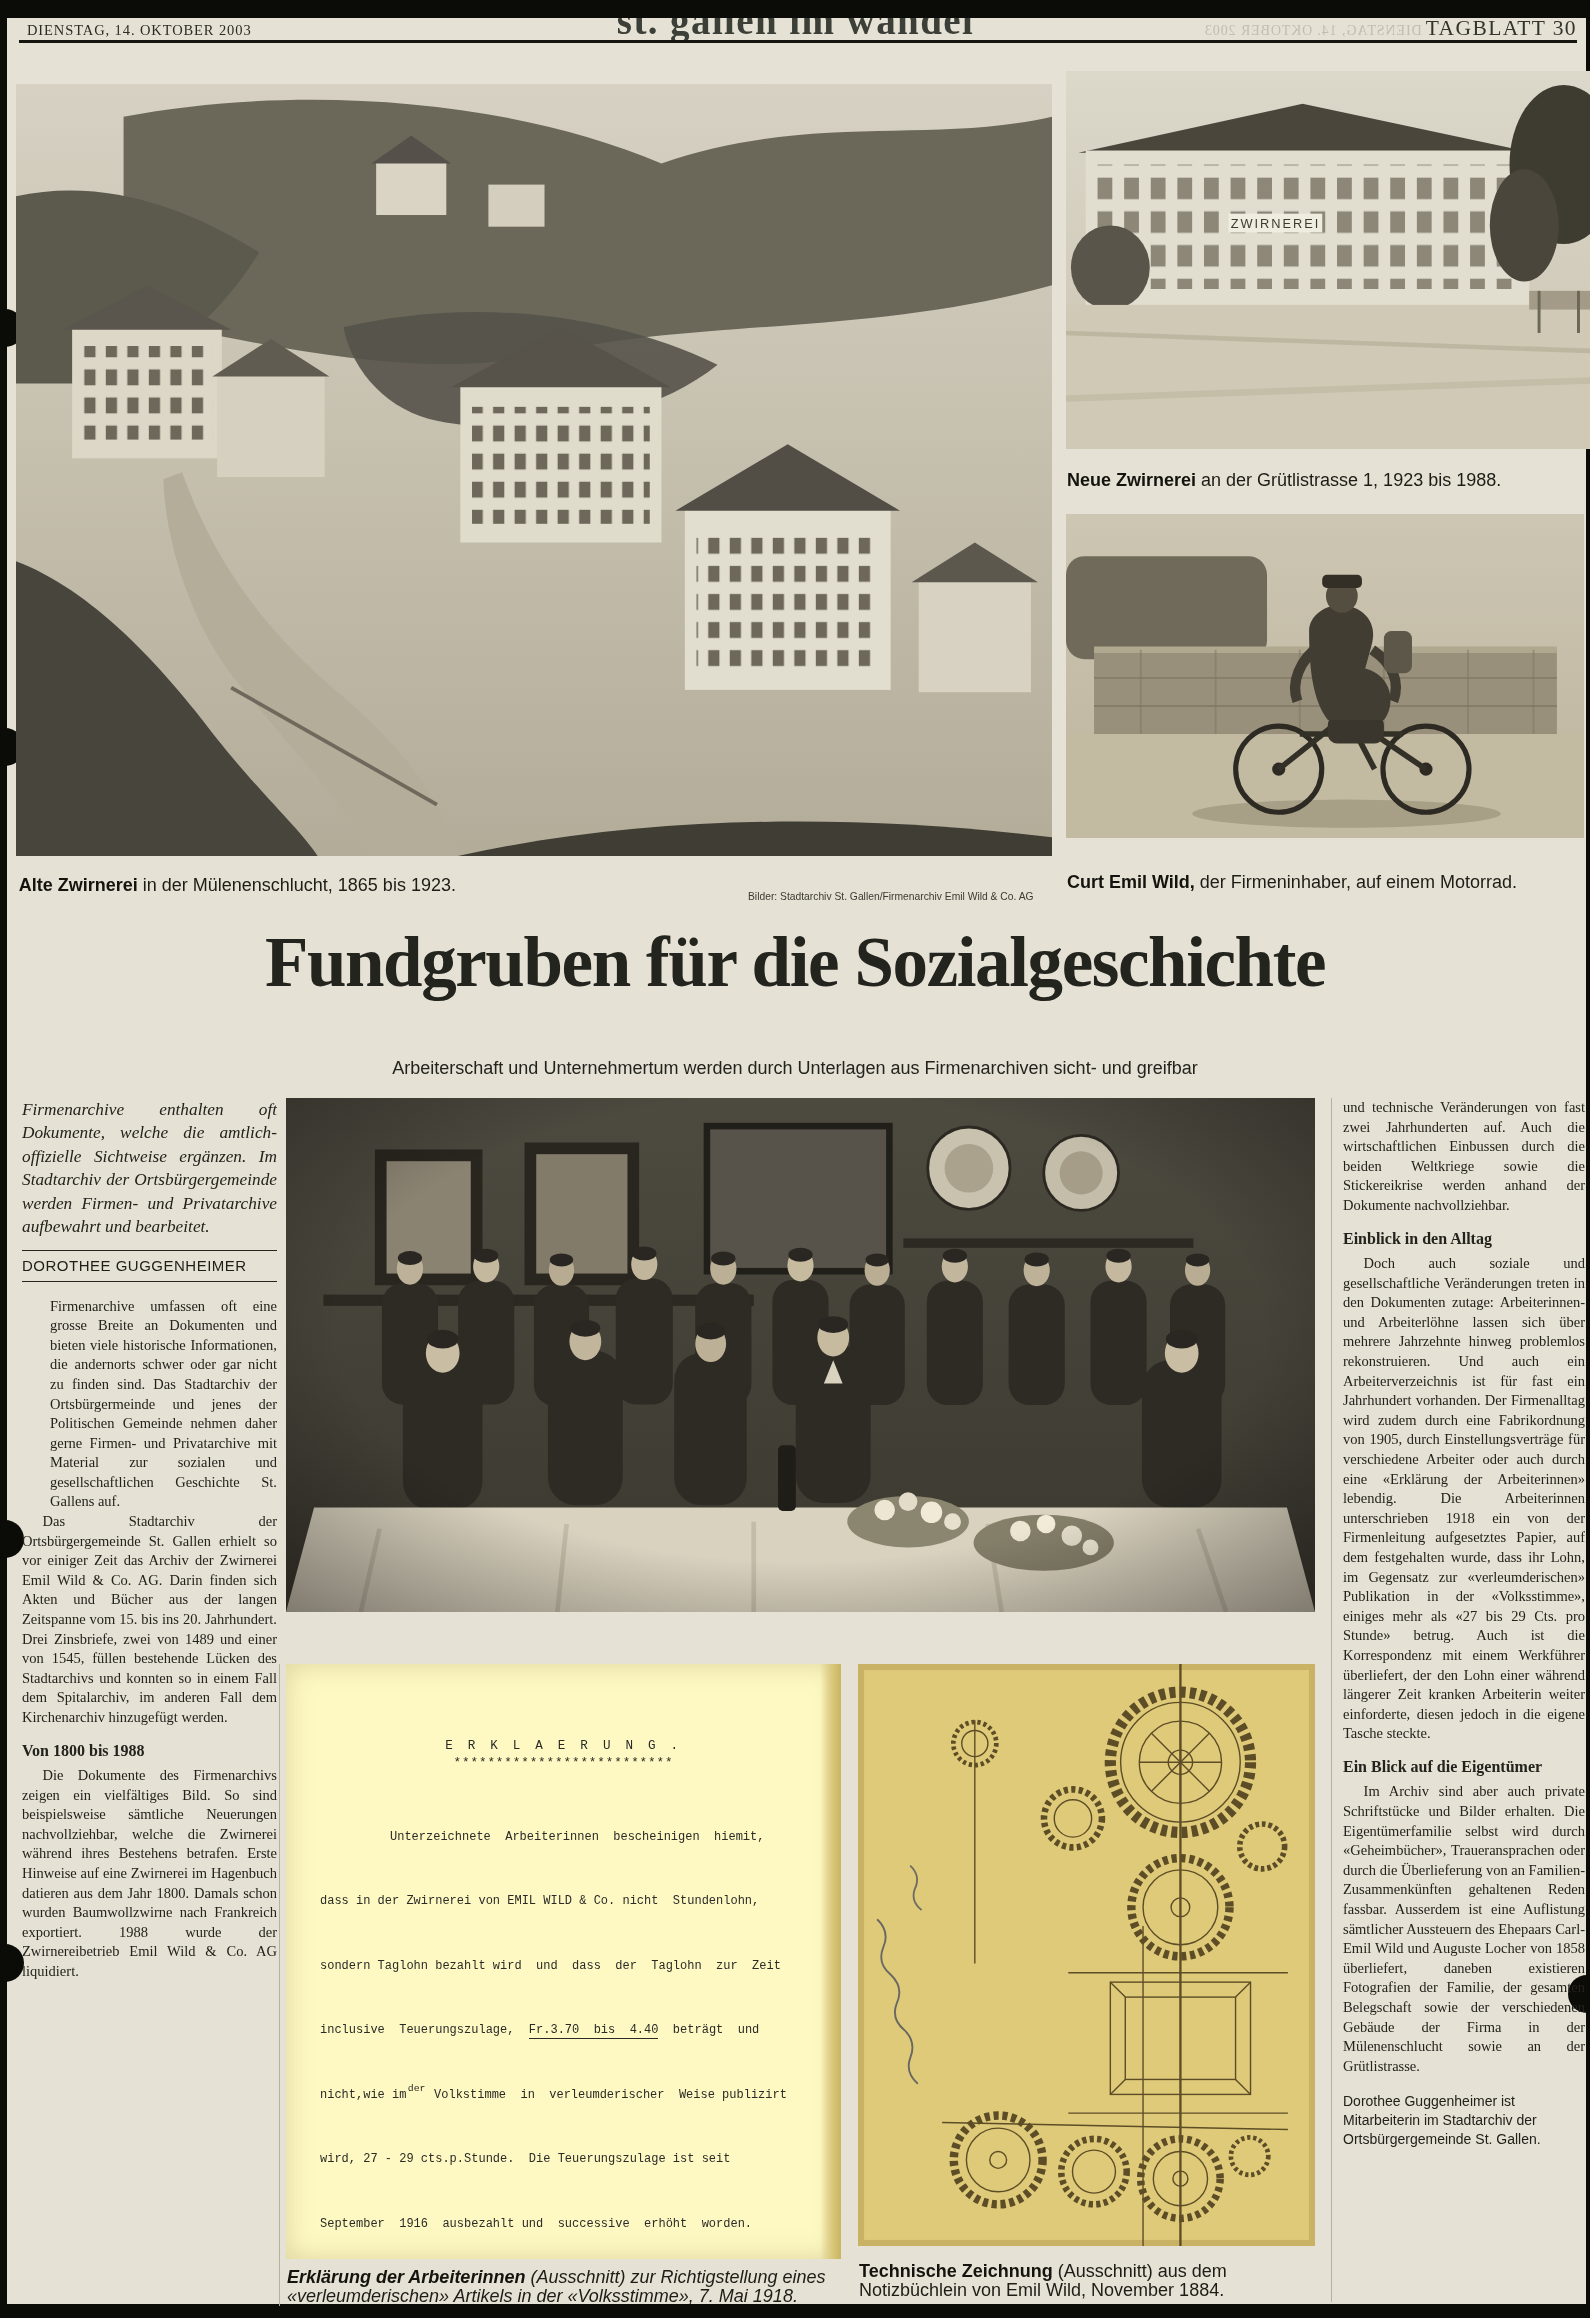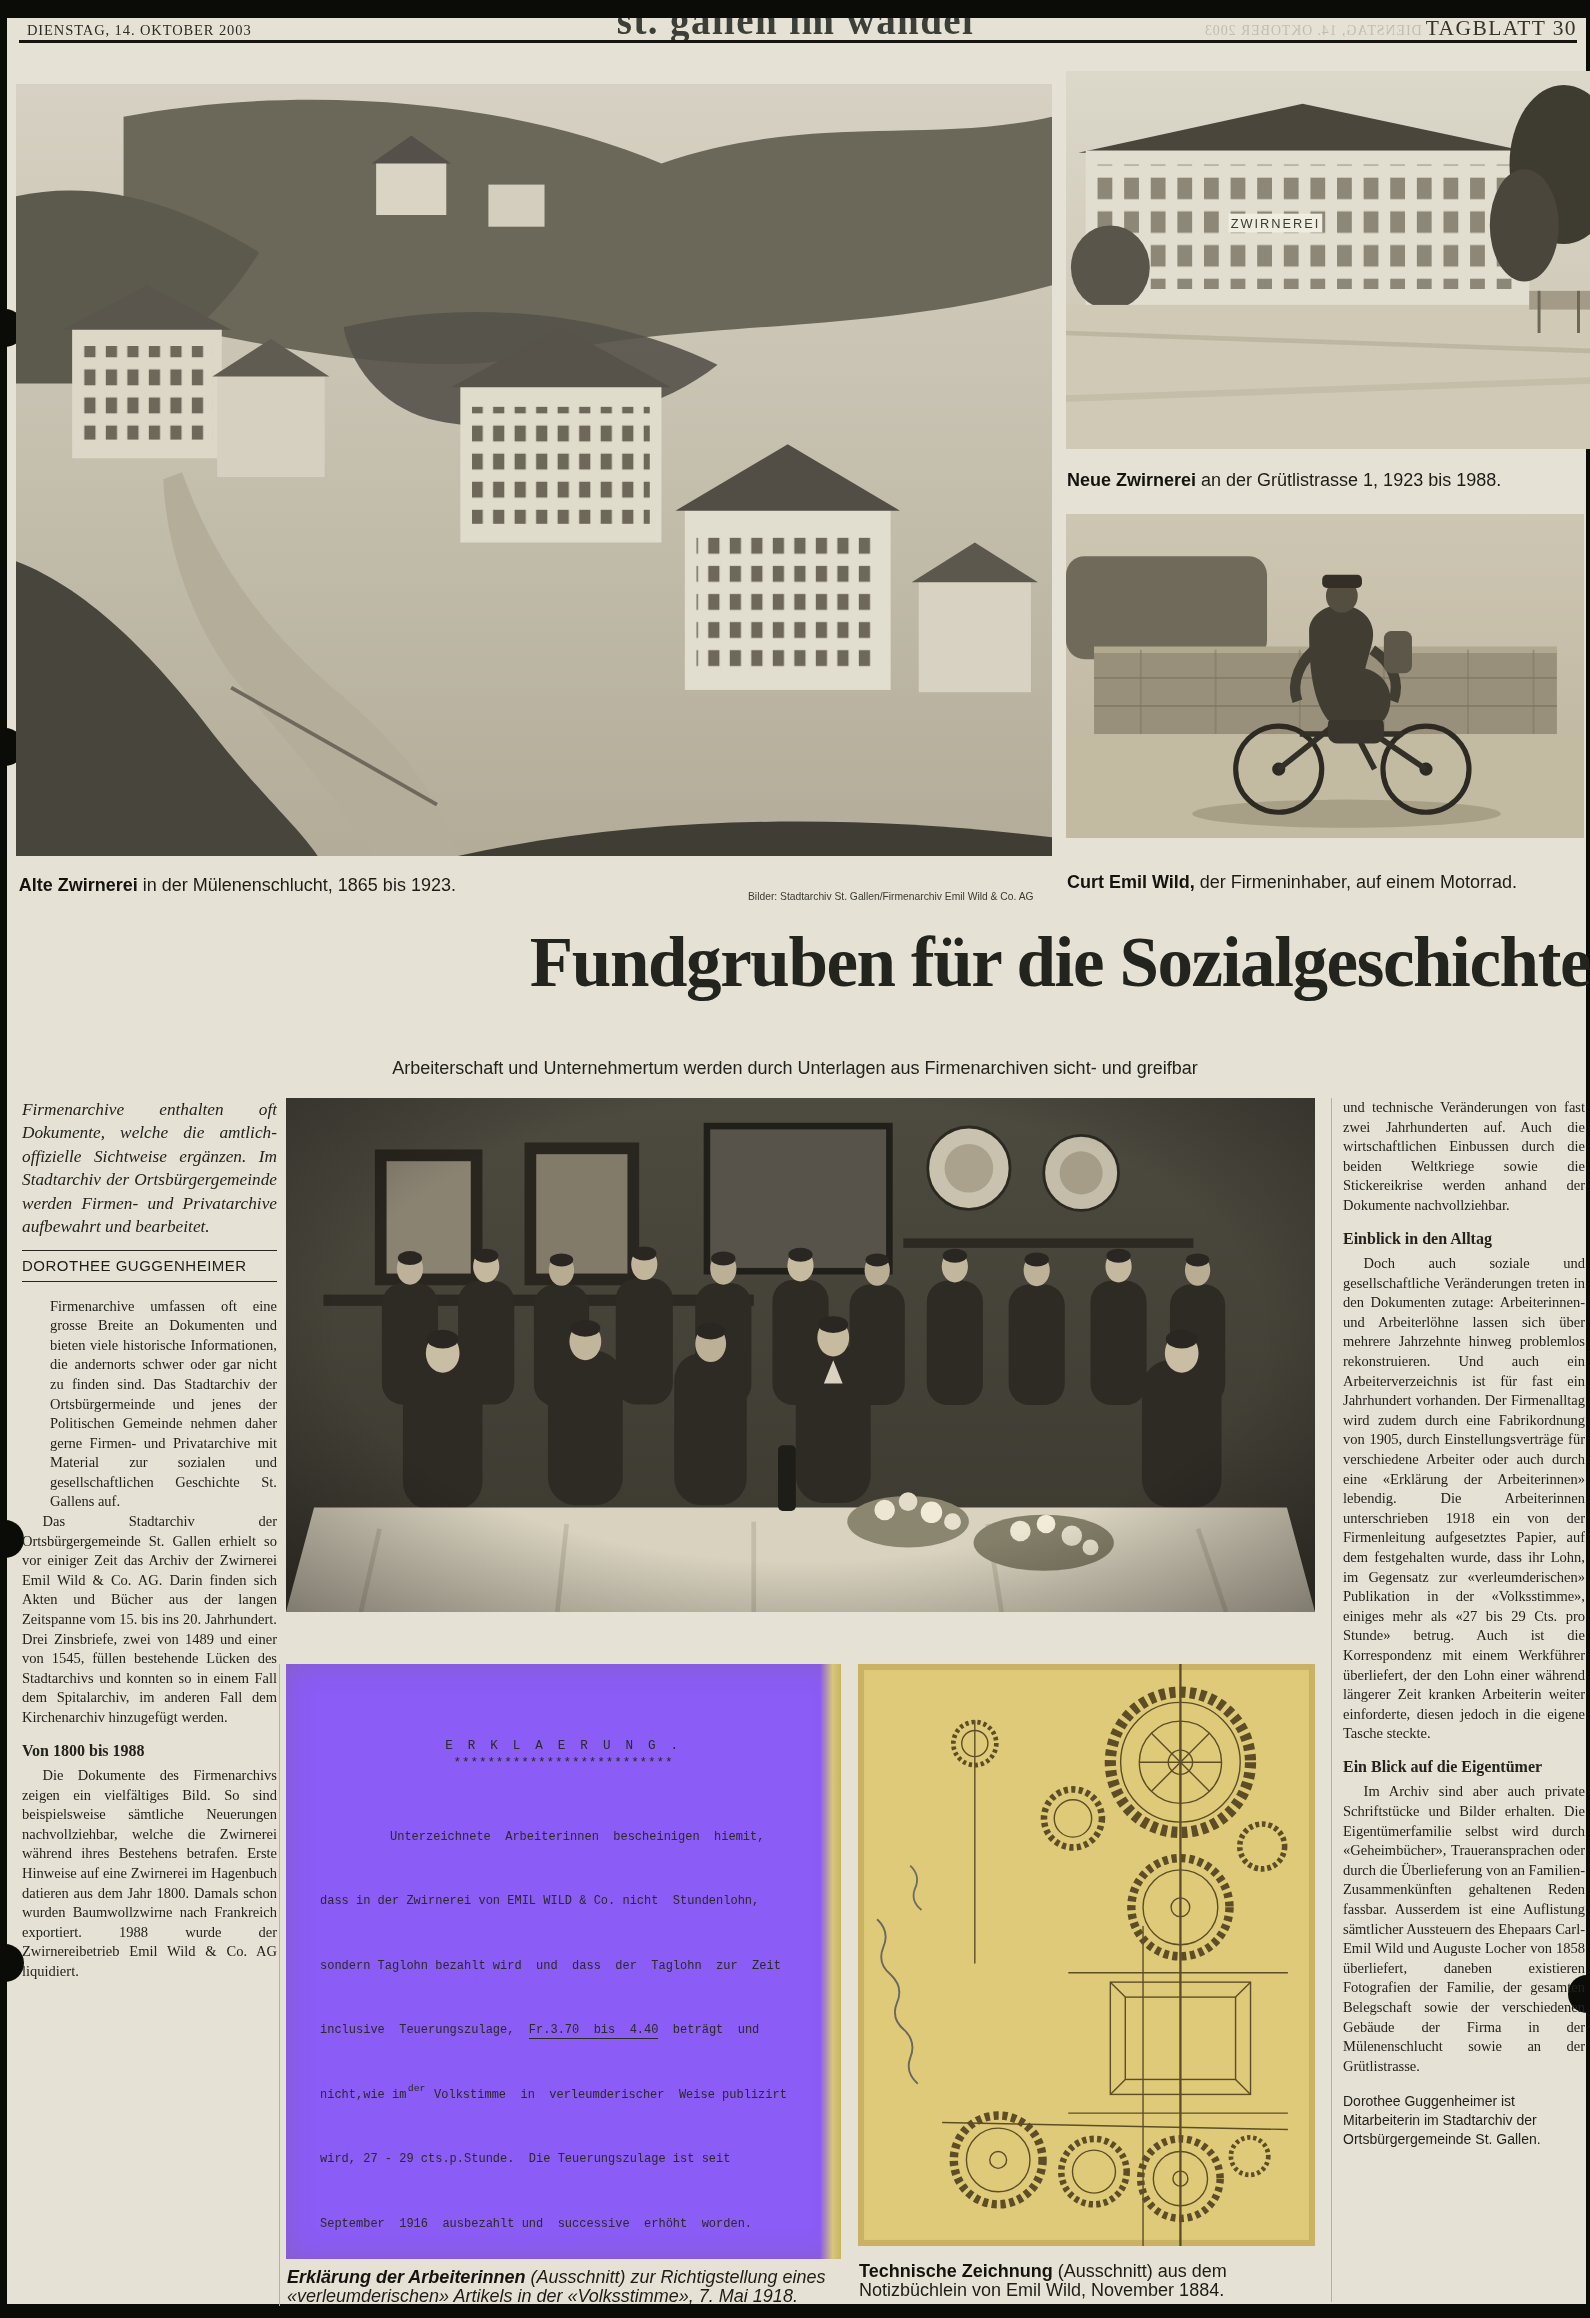"Fundgruben für die Sozialgeschichte" .headline { text-align: right -> center }
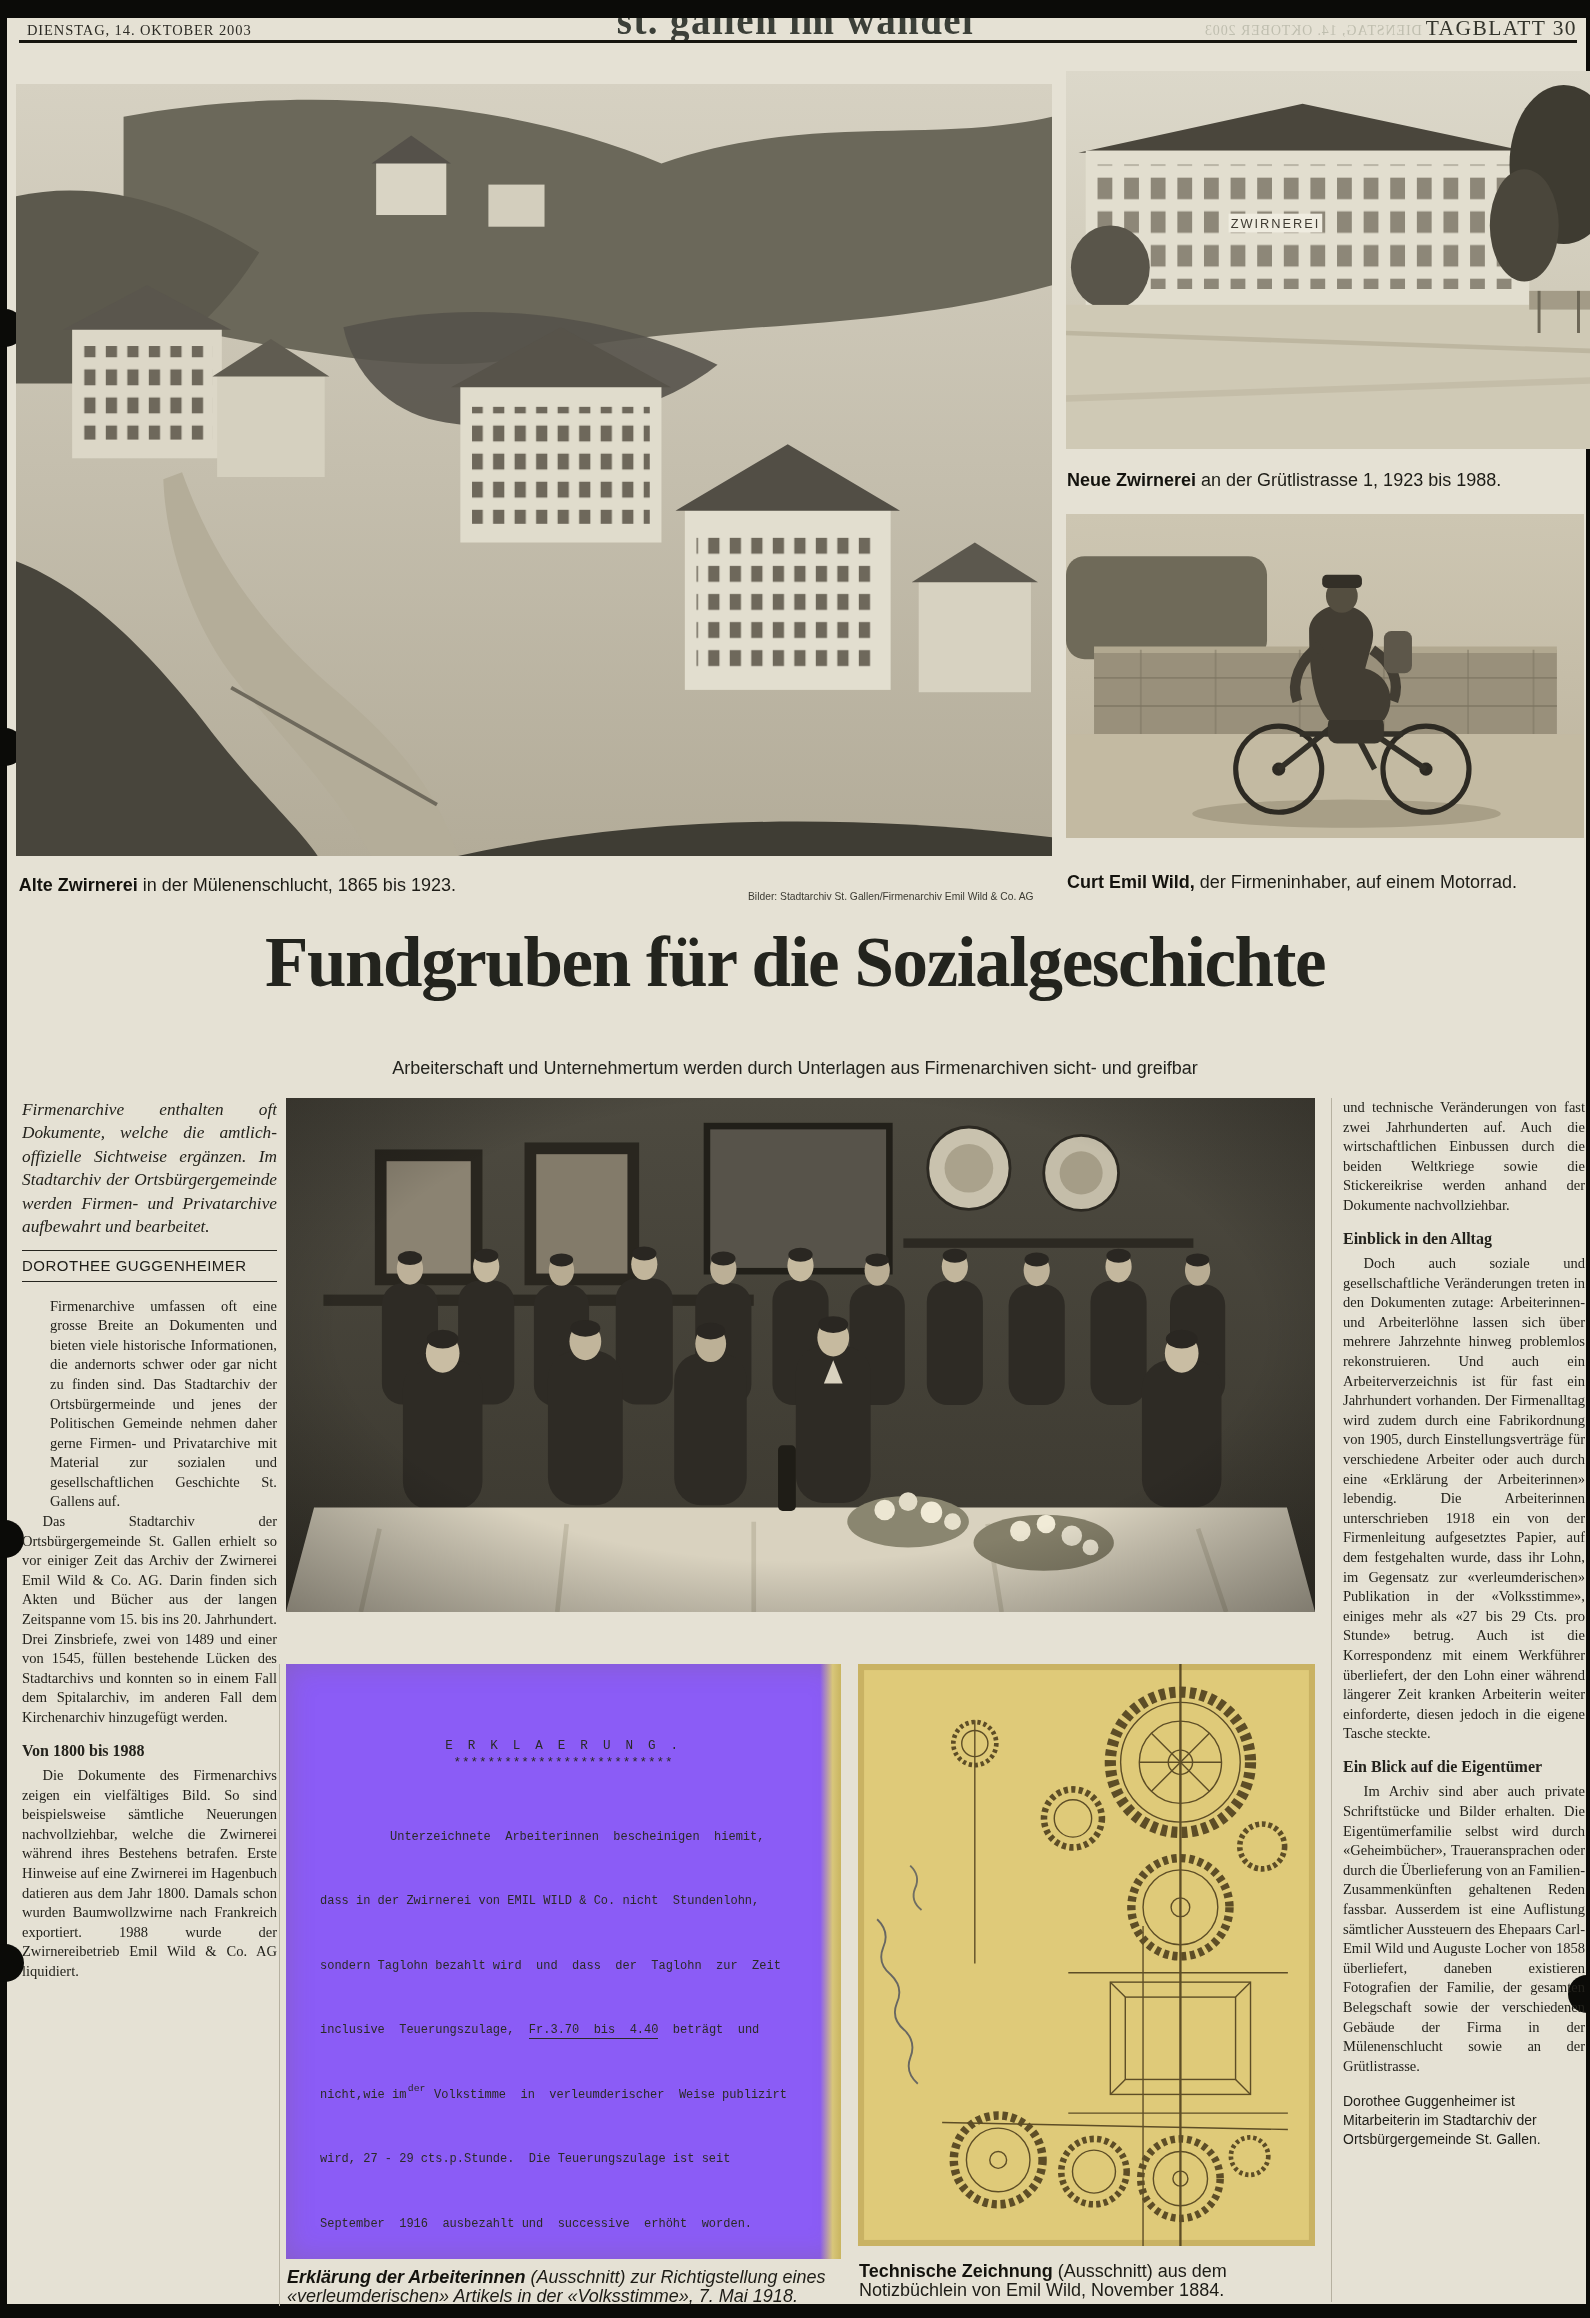"E R K L A" .doc-erkl { background: #8b5cf6 -> #fef9c3 }
